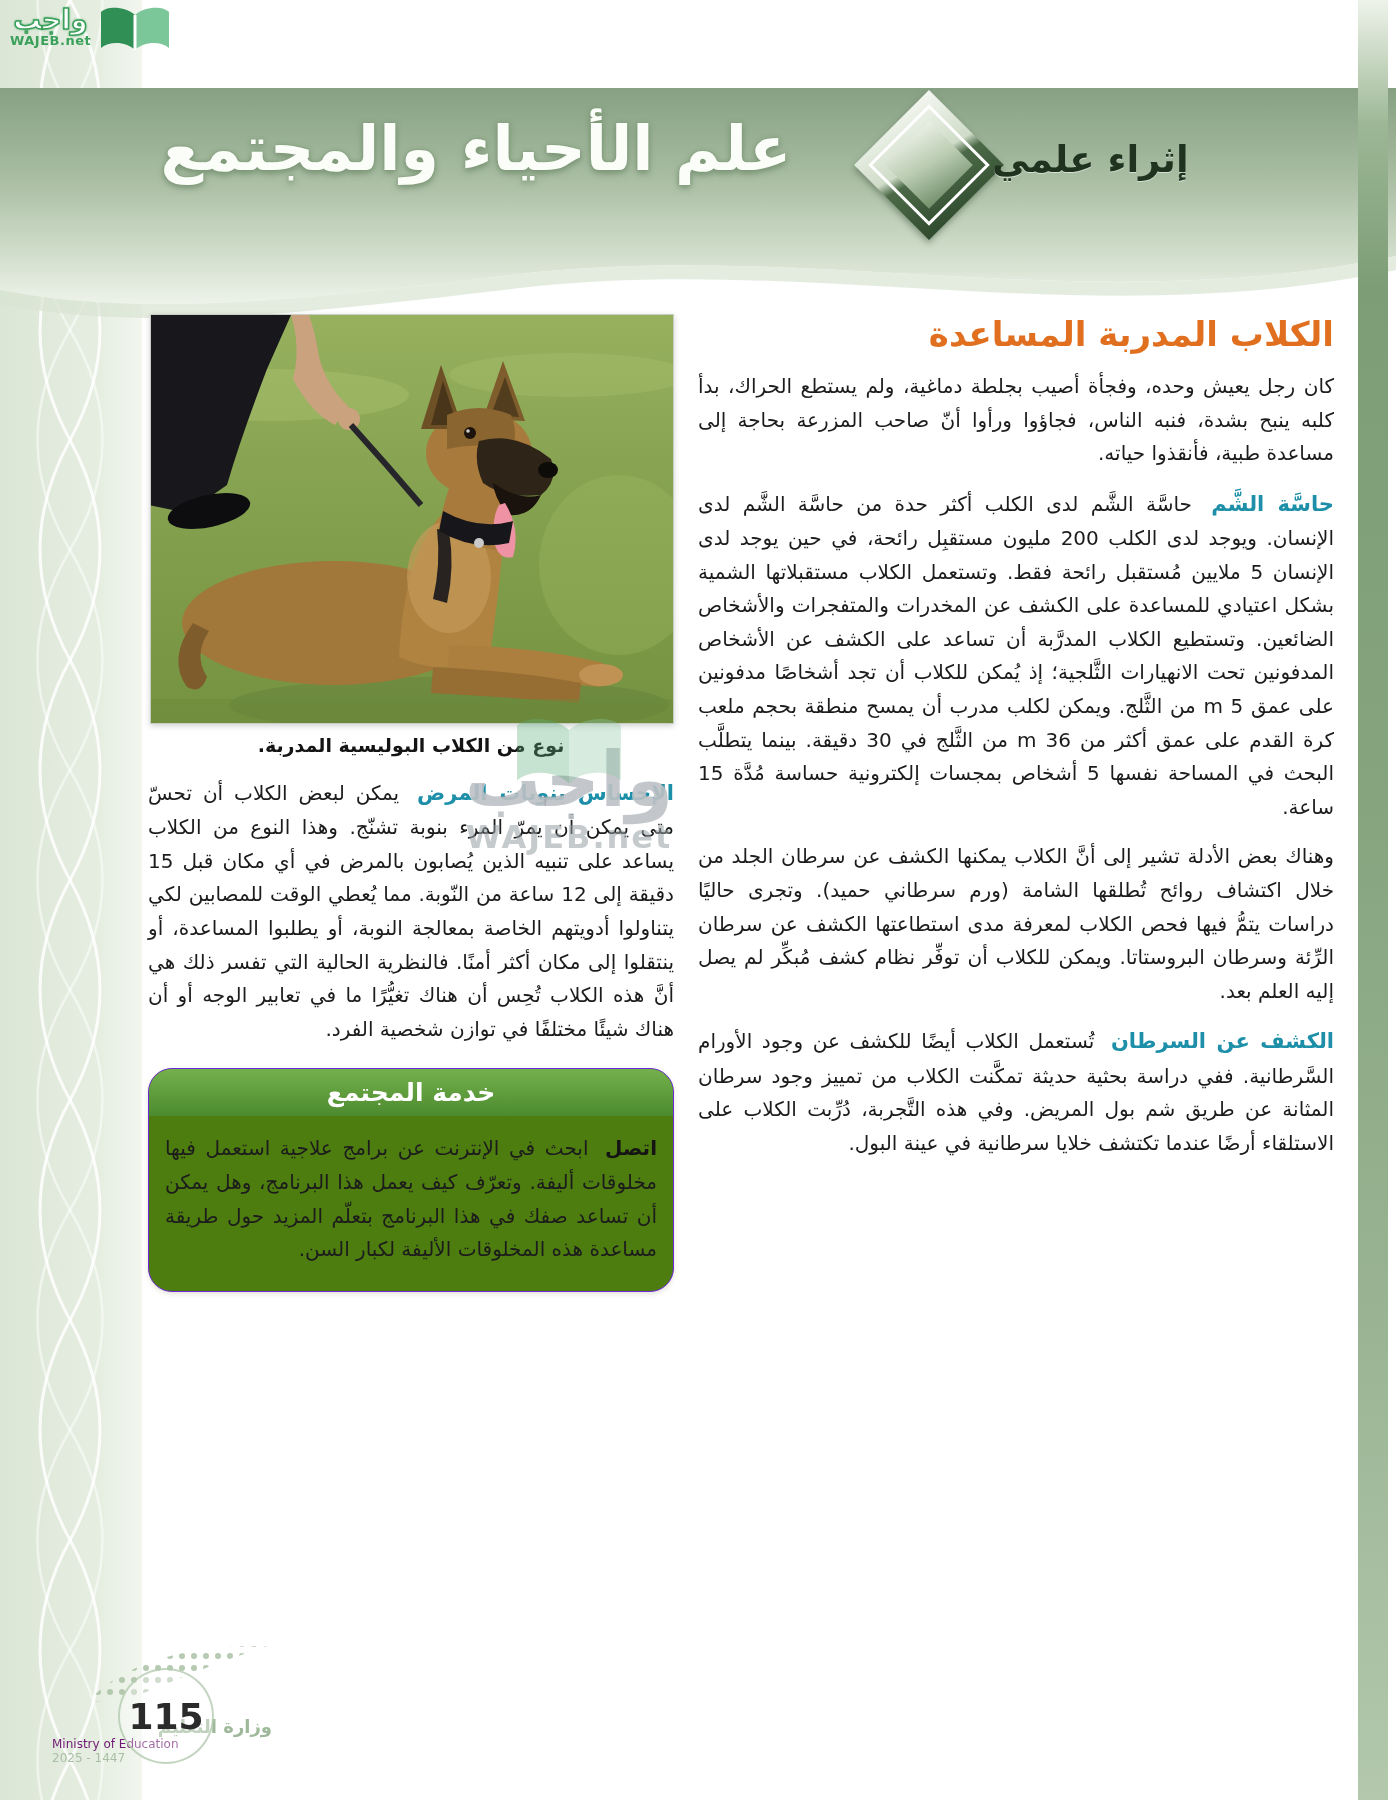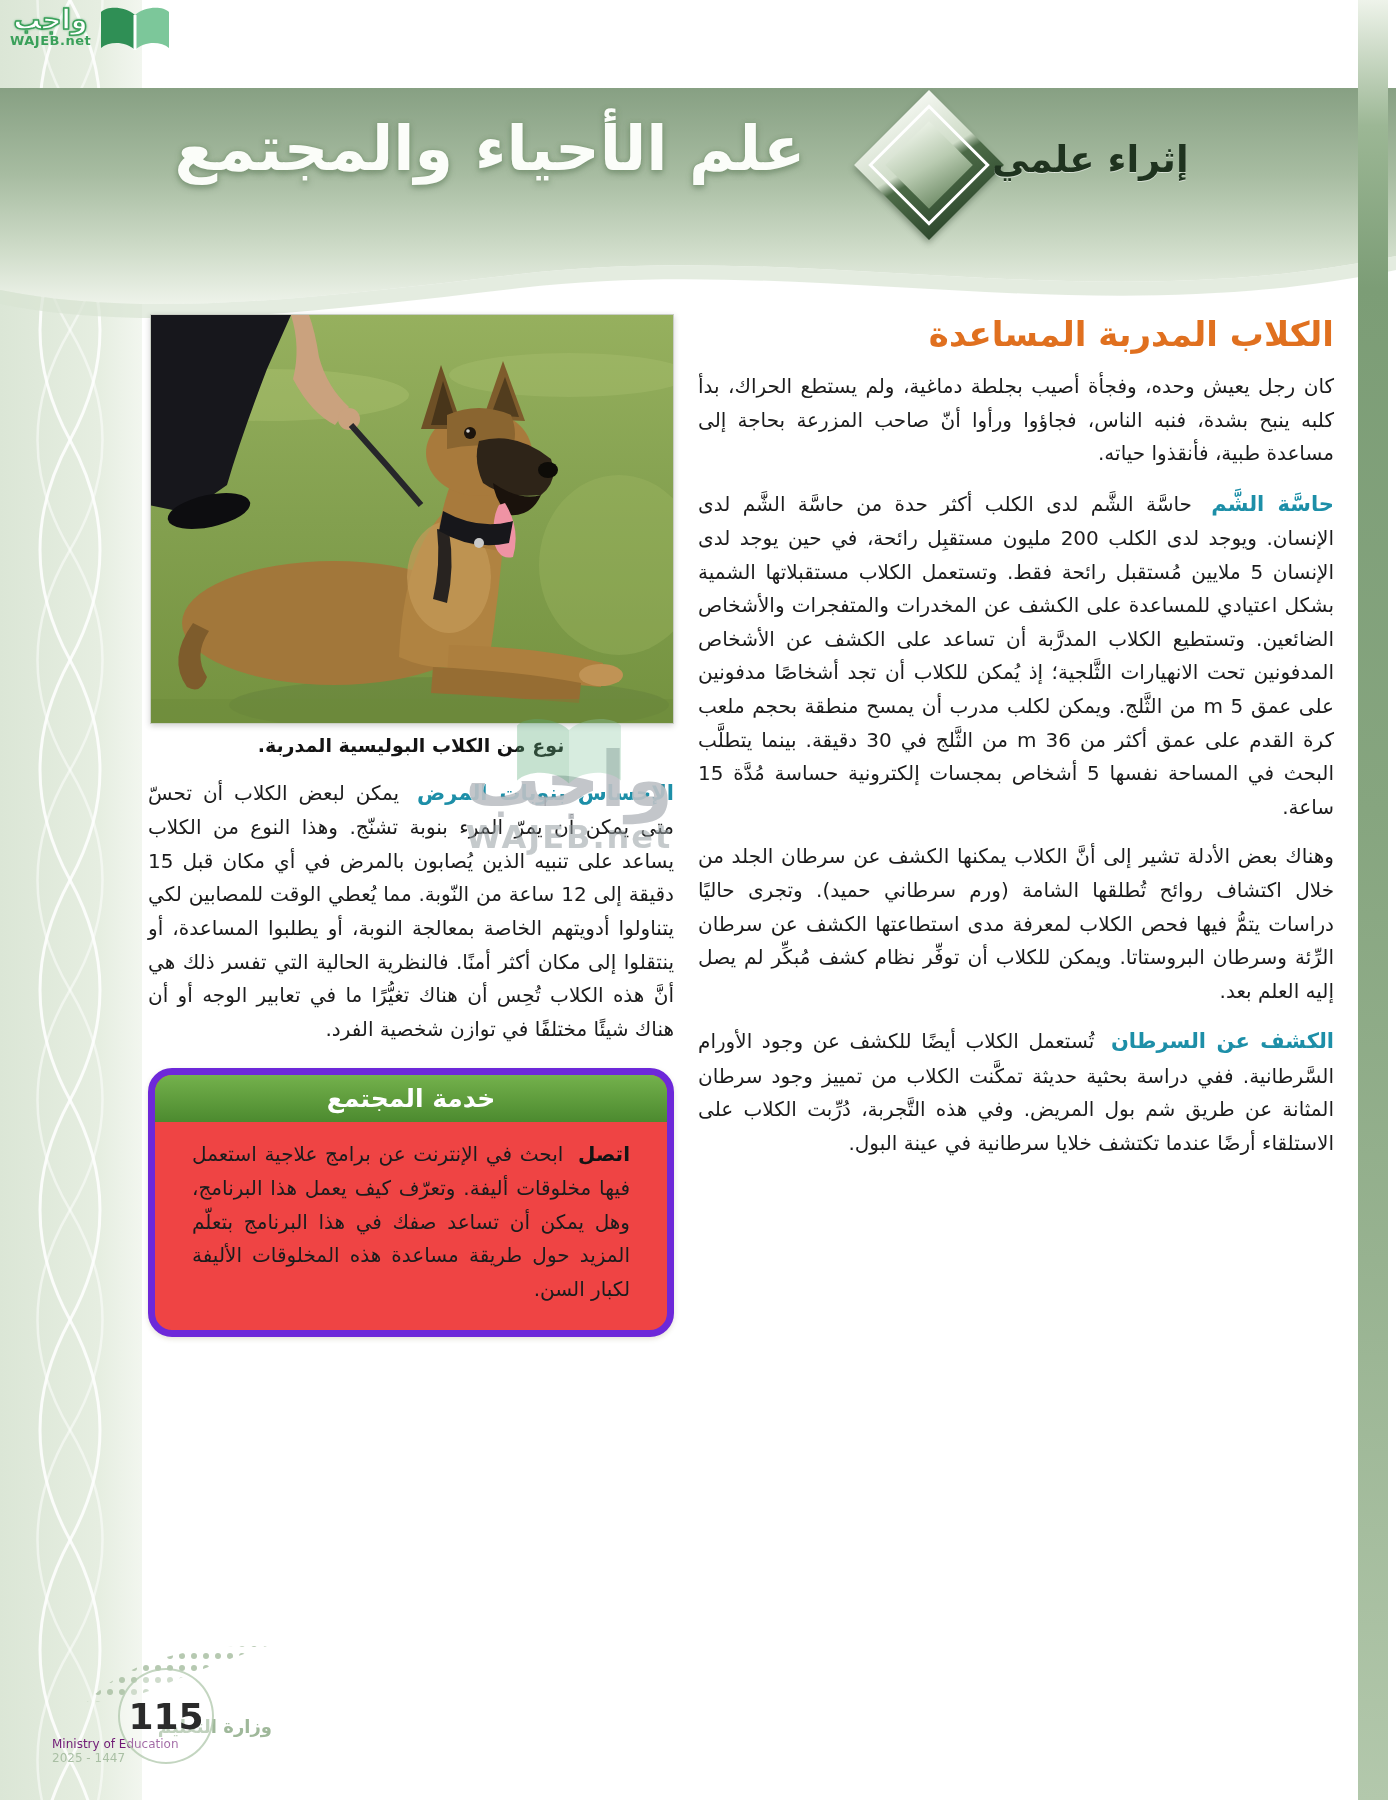"علم الأحياء والمجتمع" .page-title { left: 150px -> 136px }
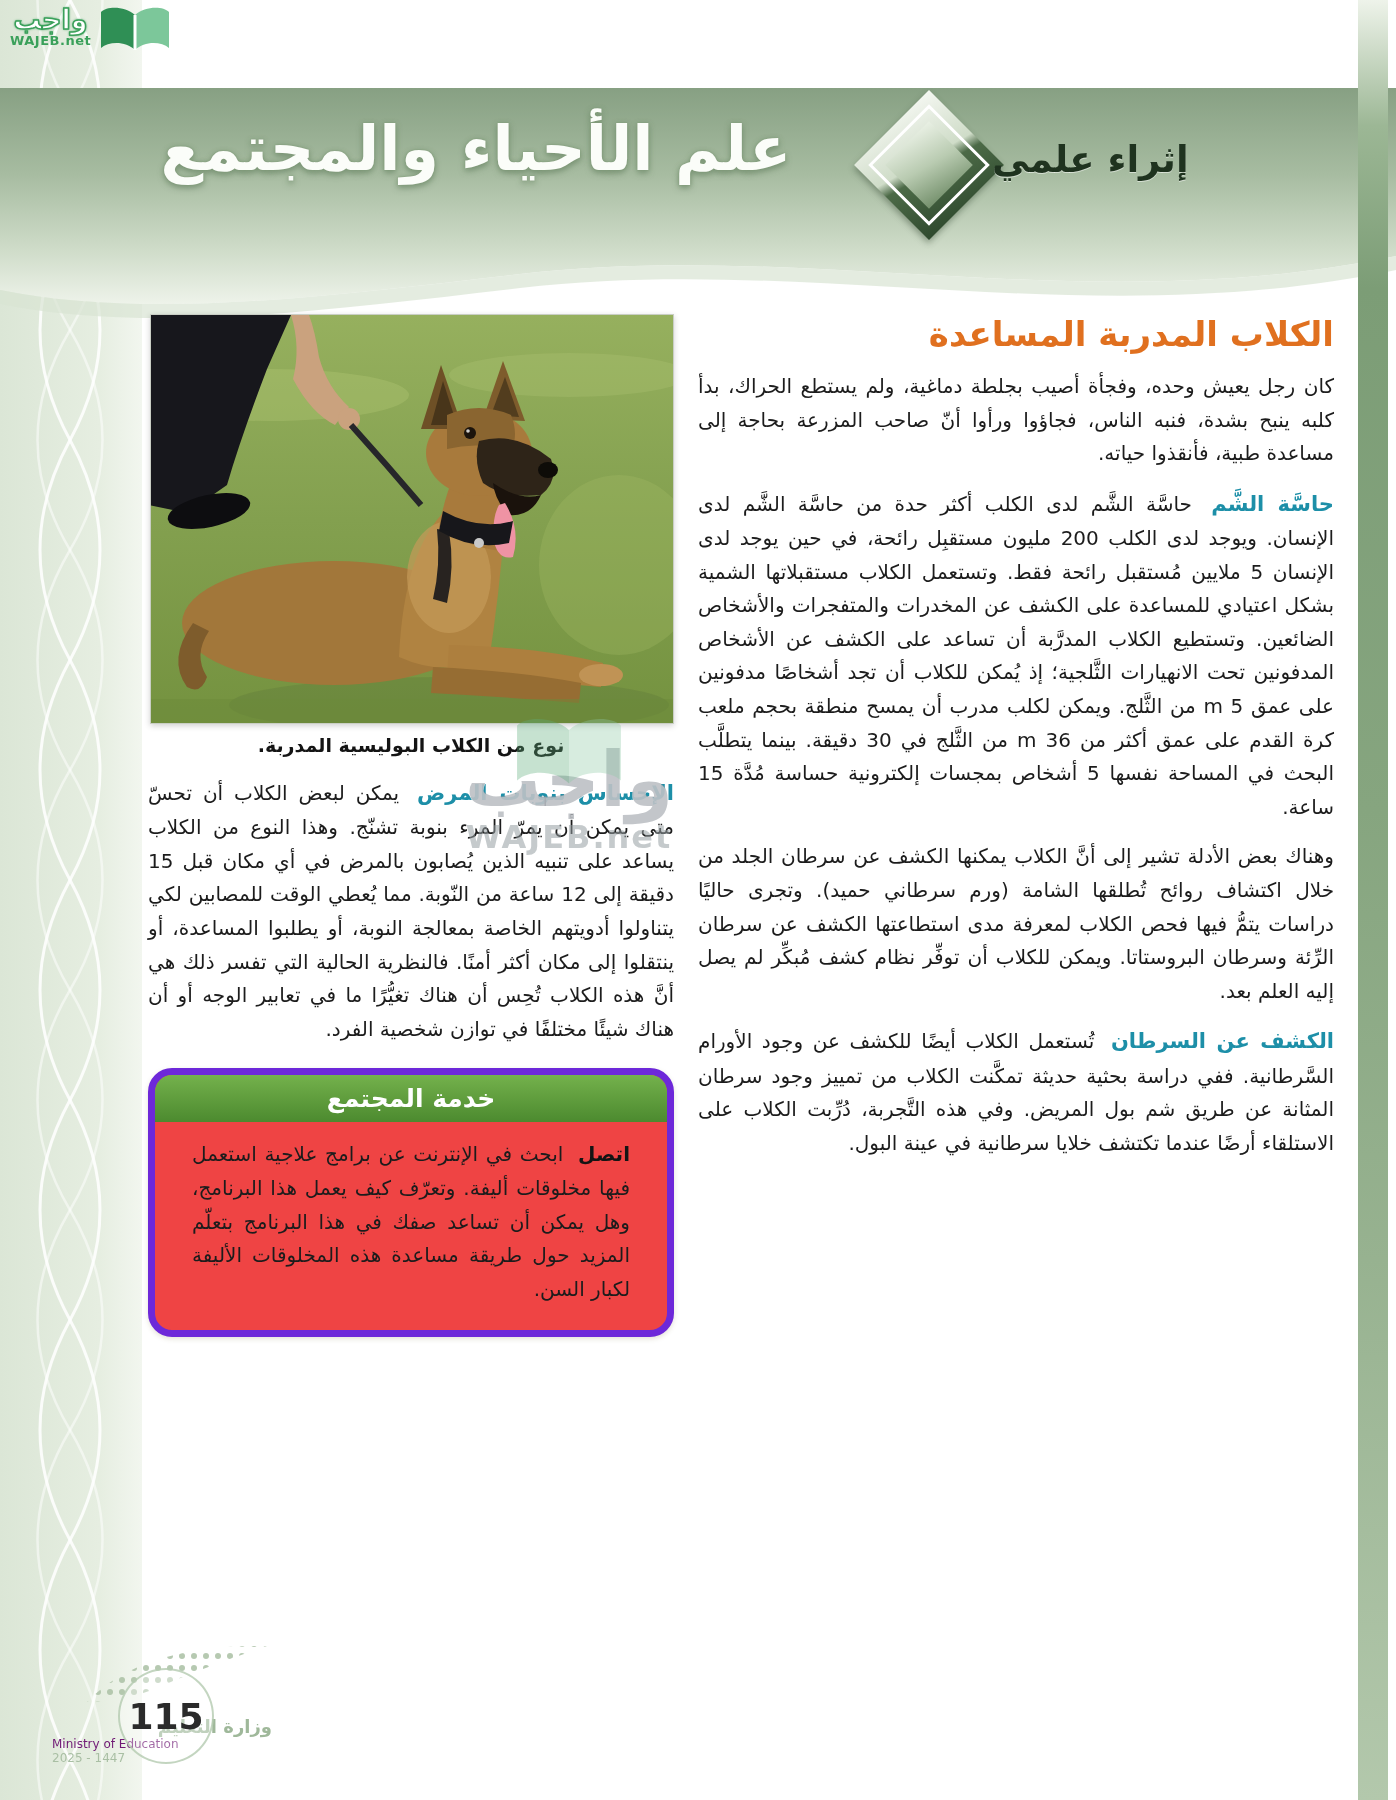"خدمة المجتمع" .community-box { background: #ef4444 -> #4d7c0f; border: 7px solid #6d28d9 -> 1px solid #6d28d9 }
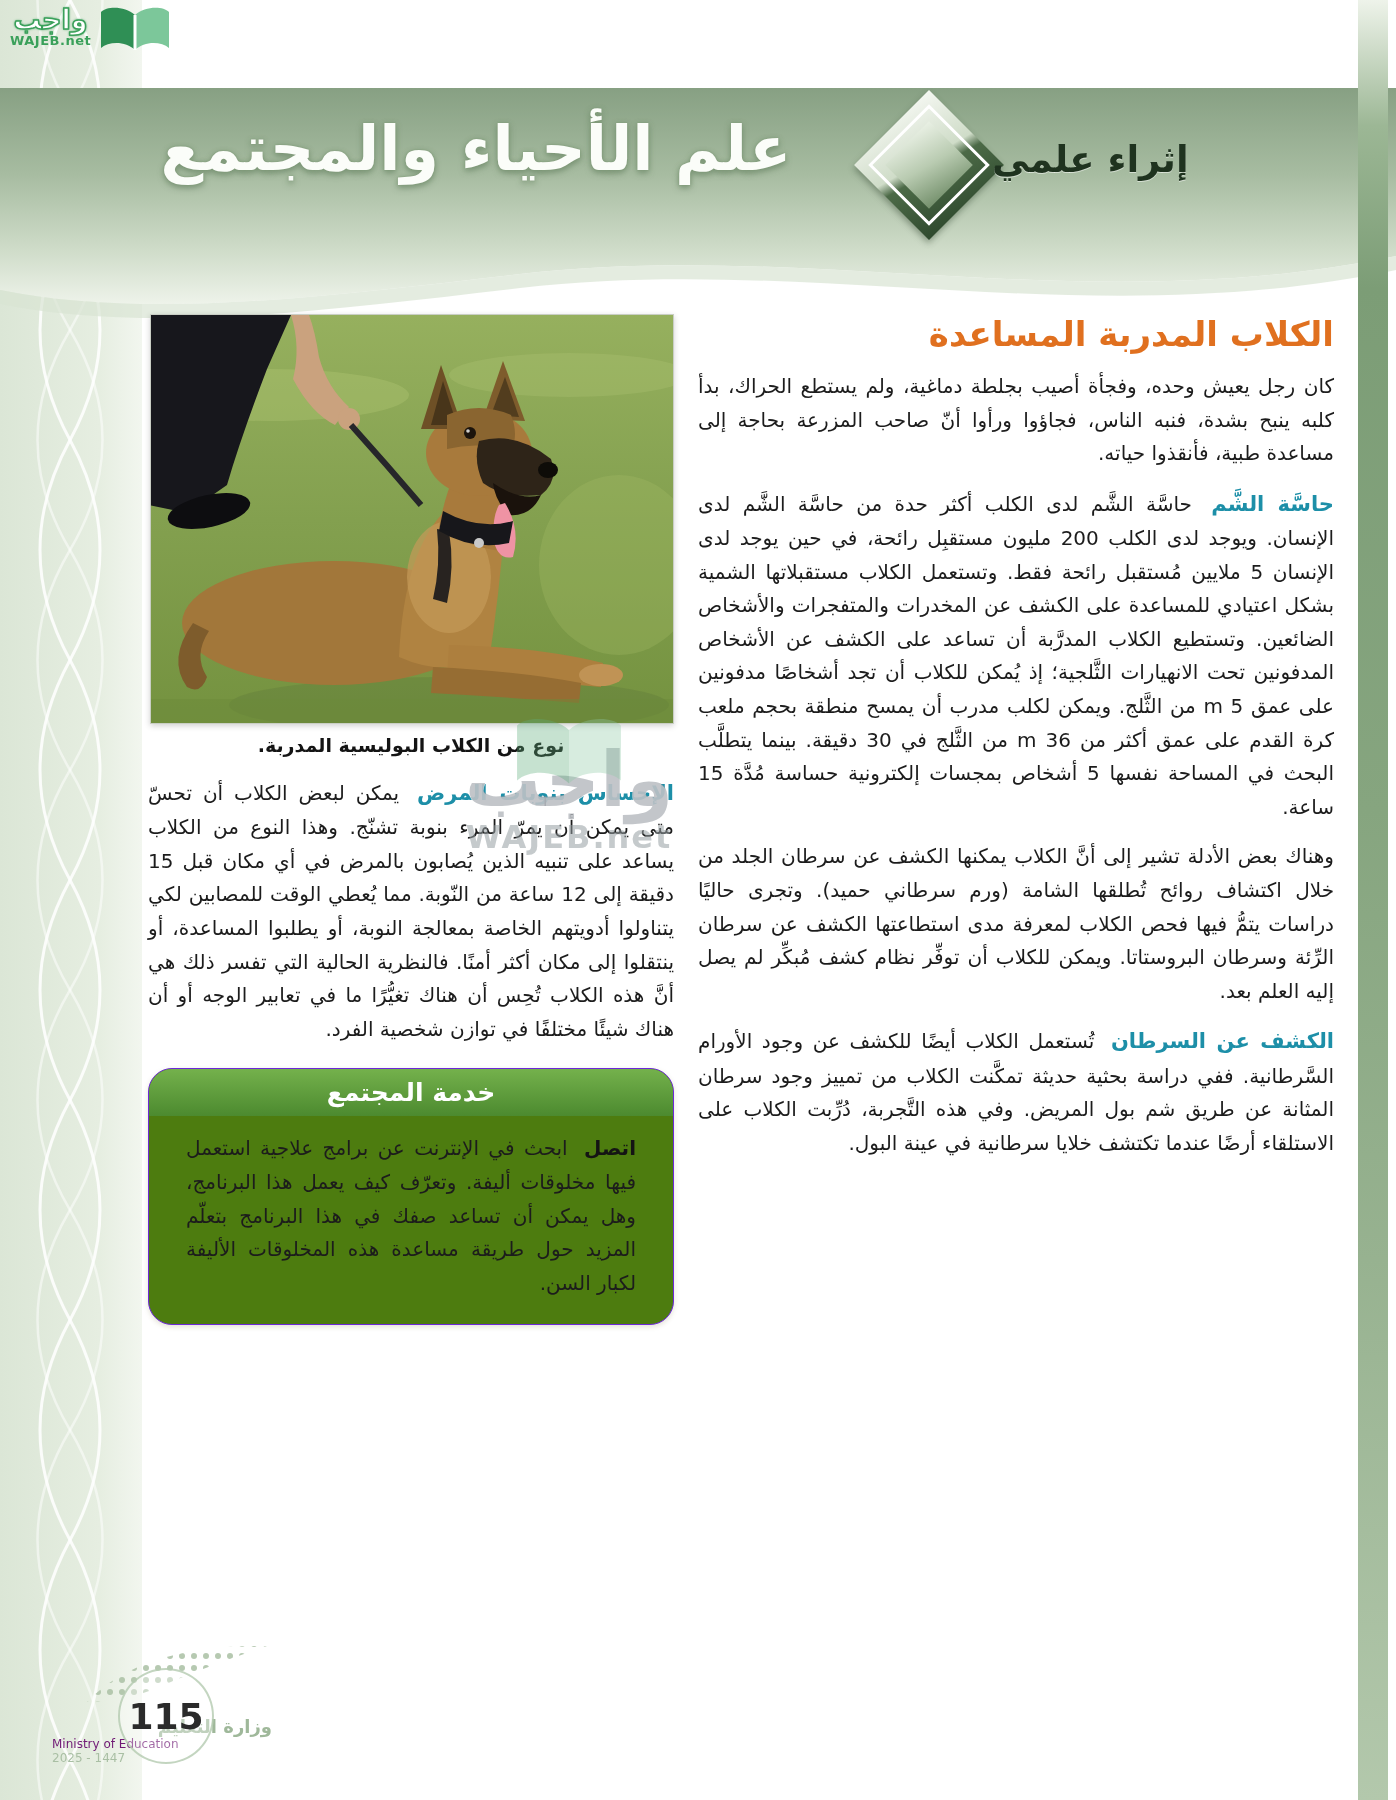"اتصل ابحث في الإنترنت عن" .community-body { padding: 16px 37px 24px -> 16px 16px 24px }
